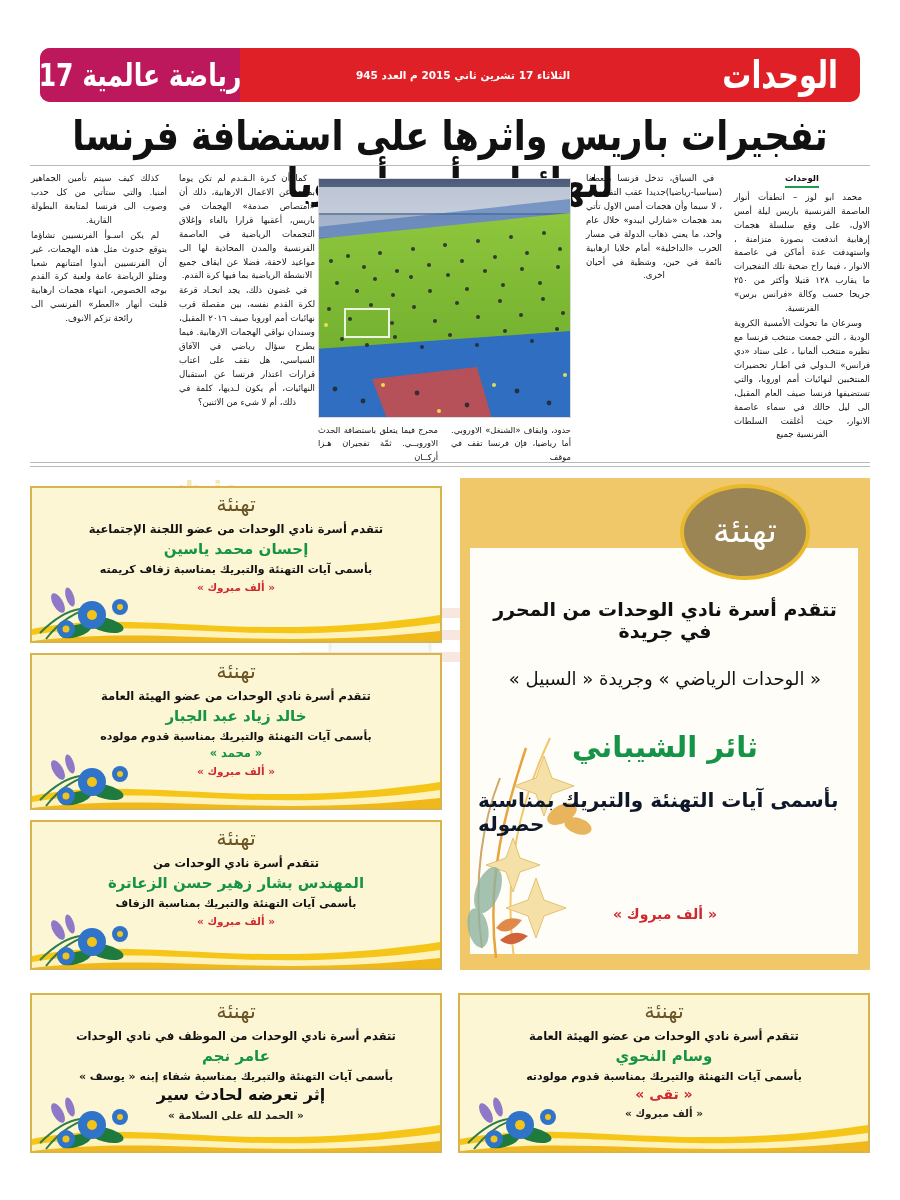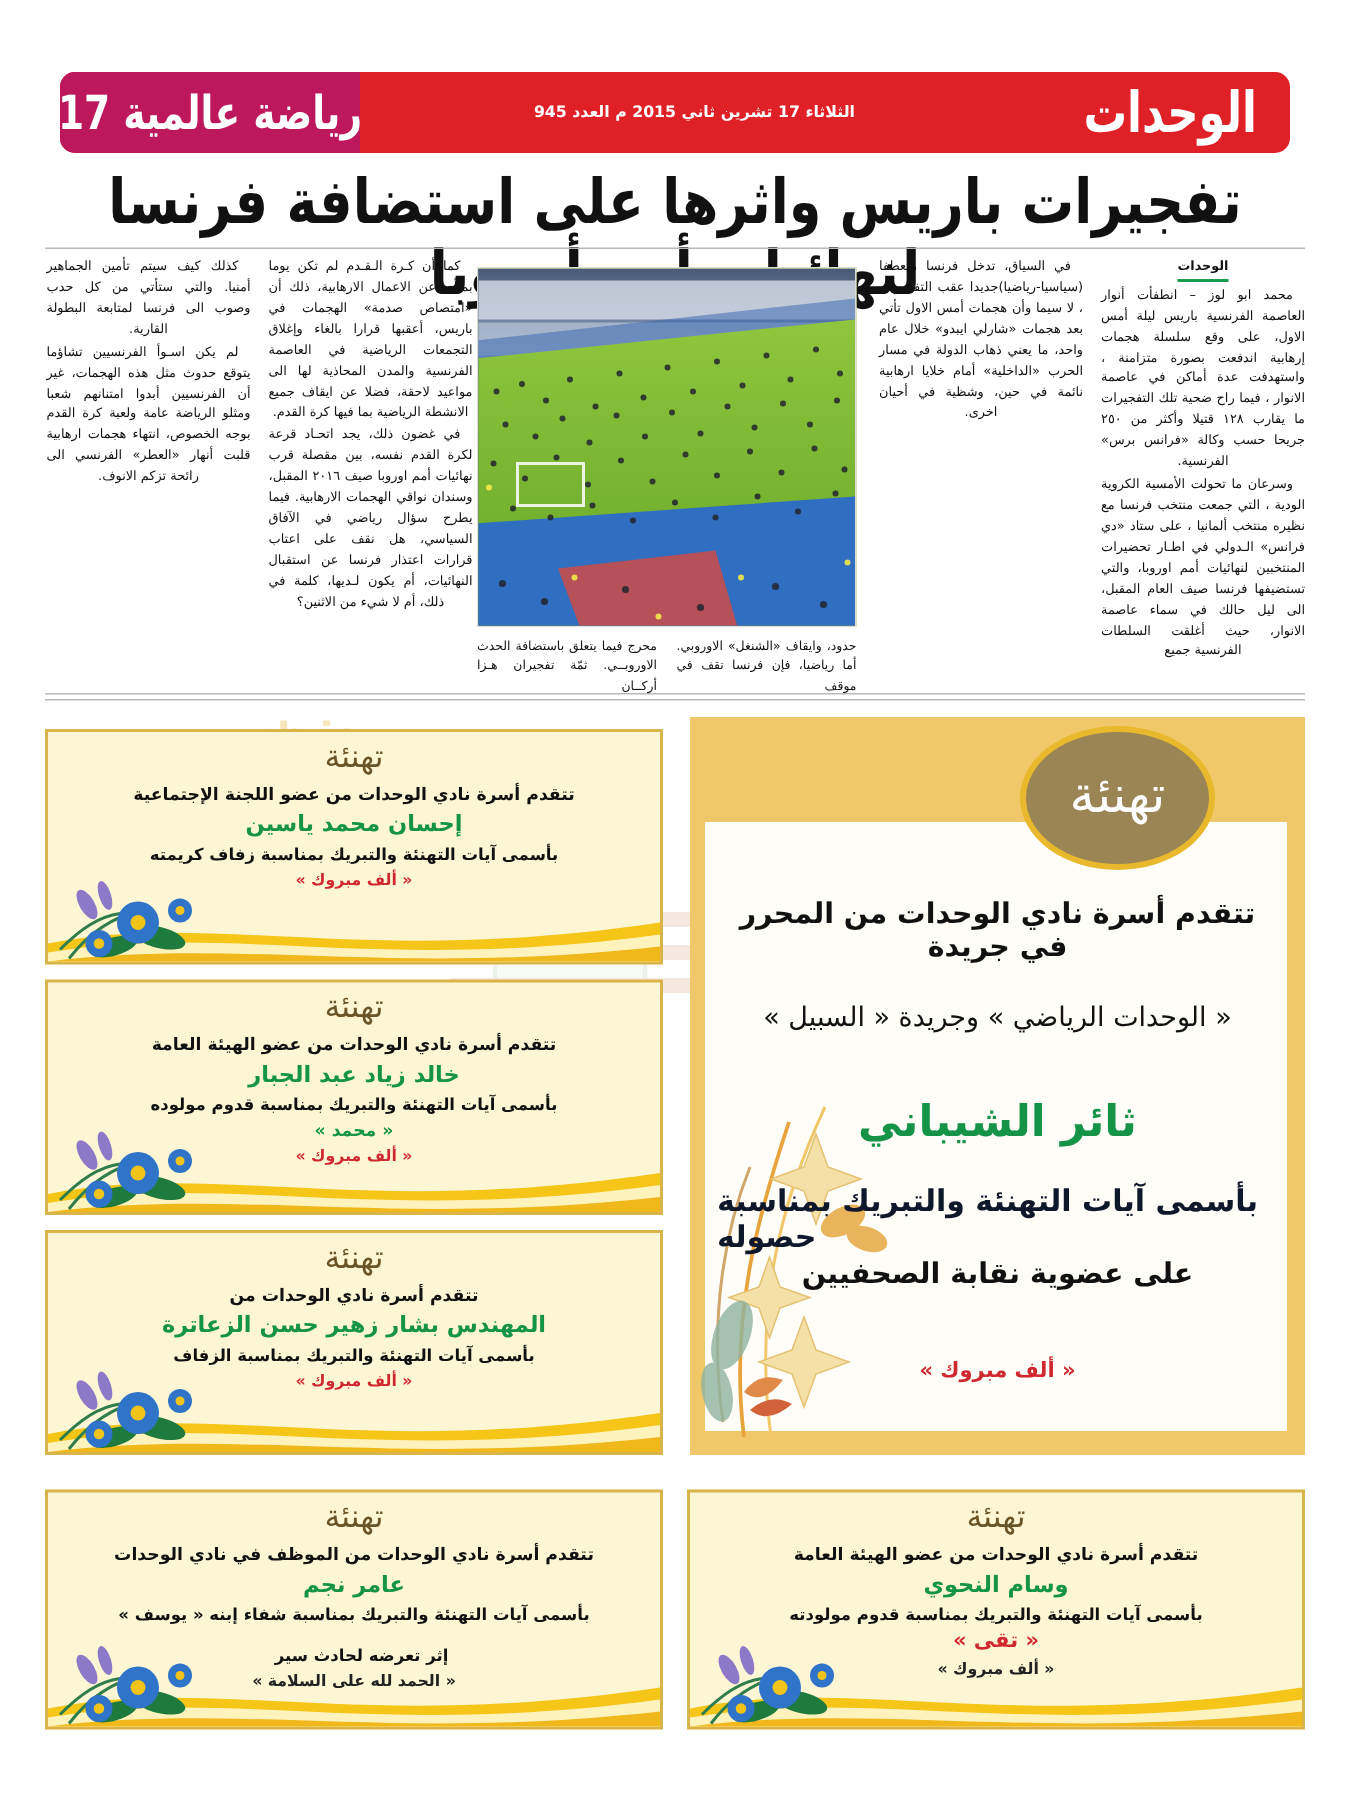"على عضوية نقابة الصحفيين" div.bc-l4 { html: <div>على عضوية نقابة الصحفيين</div> -> none }
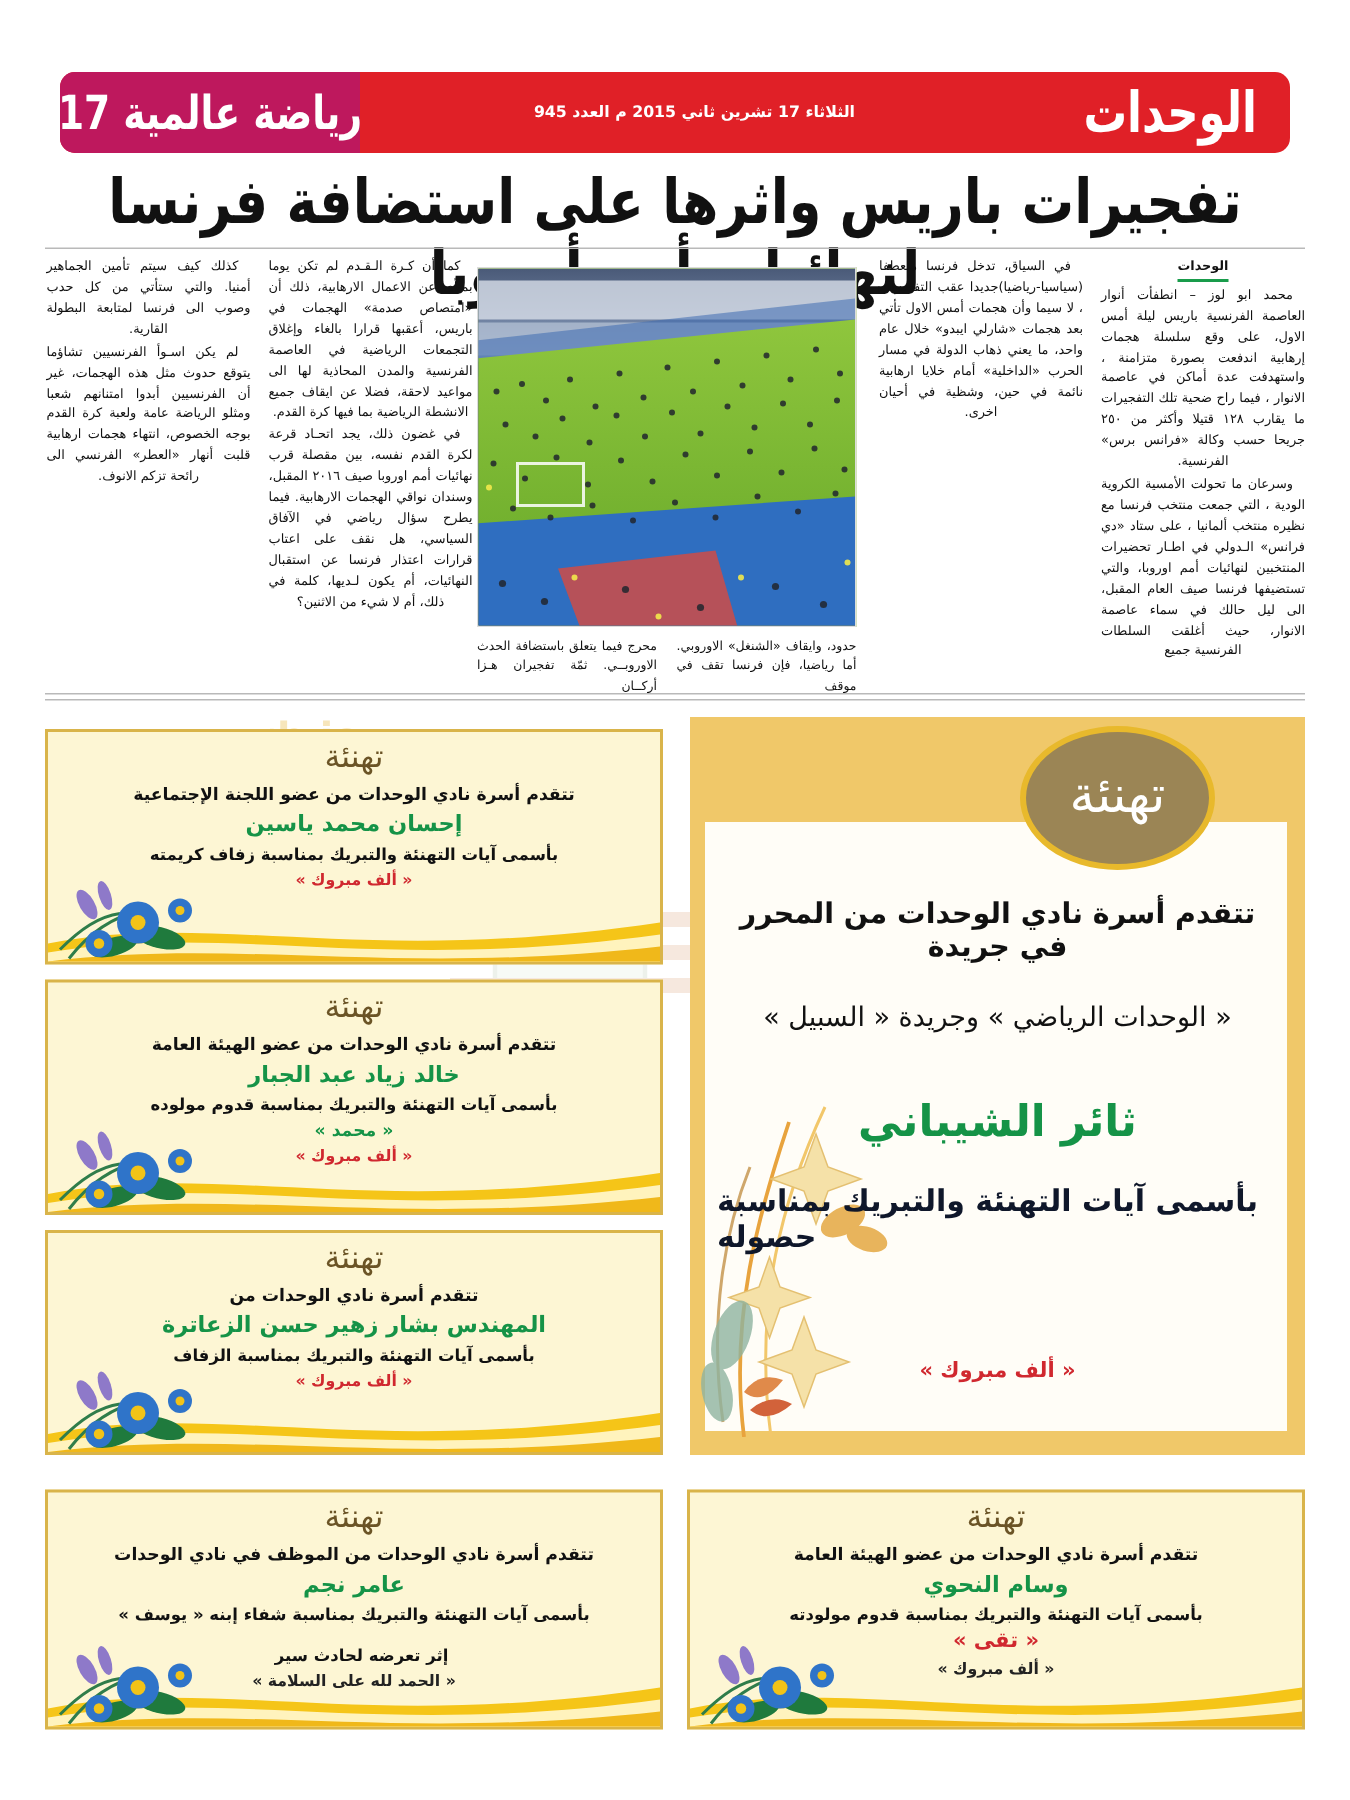"إثر تعرضه لحادث سير" .line3 { font-size: 11px -> 16px; margin-top: 14px -> 2px }
